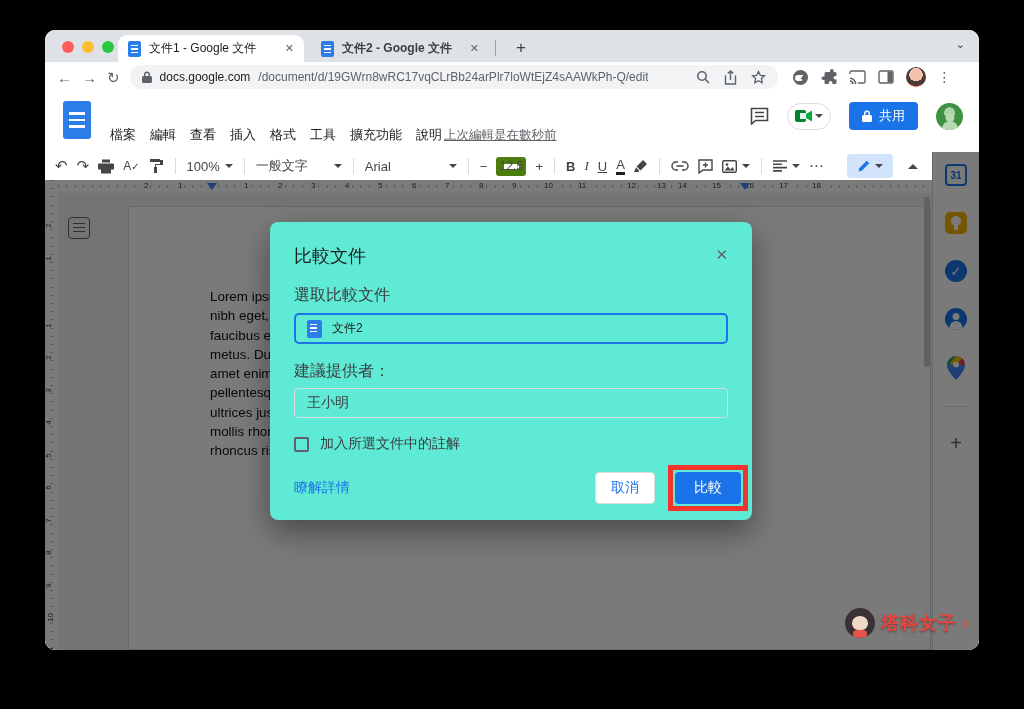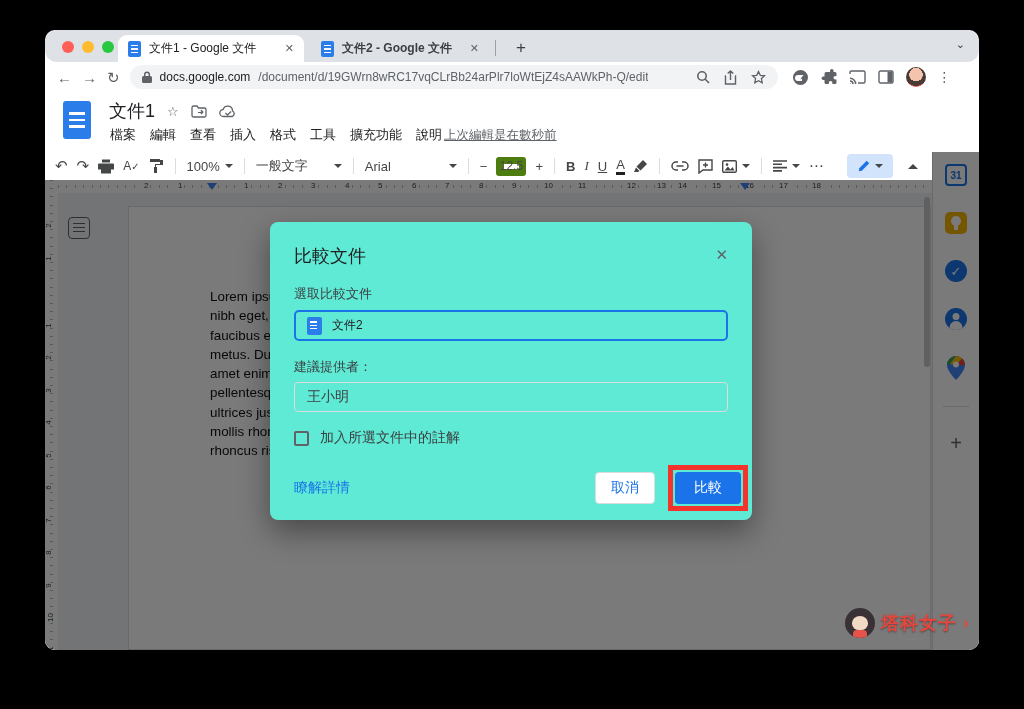"文件1 - Google 文件" .tabstrip { border-radius: 12px -> none }
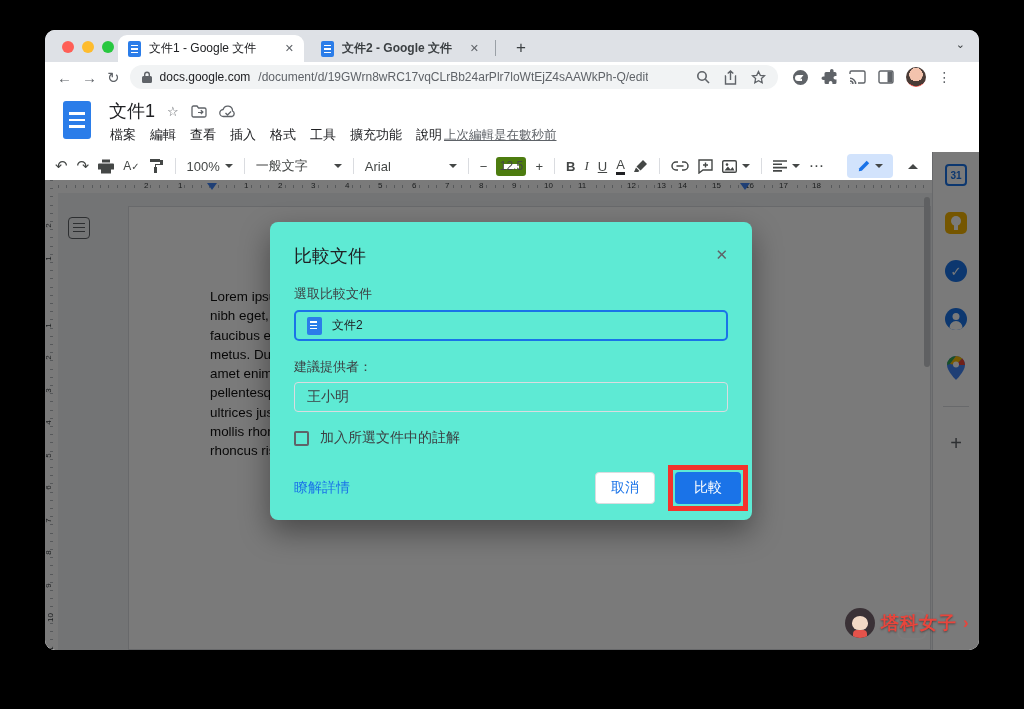"文件1" div.title-row { html: <div> <span>文件1</span> <span>☆</span> <svg> <path></path> <path></path> </svg> <svg> <path></path> <path></path> </svg> </div> -> none }
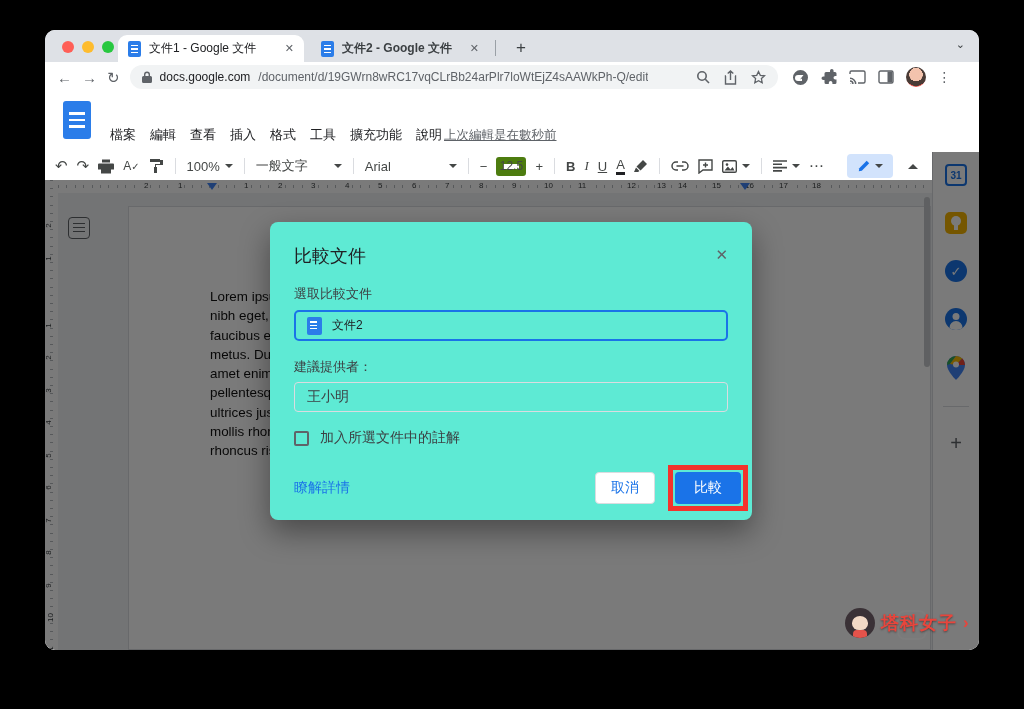"共用" div.hd-right { html: none -> <div> <svg> <path></path> <path></path> </svg> <span> <svg> <rect></rect> <path></path> <rect></rect> </svg> <span></span> </span> <span> <svg> <path></path> </svg> <span>共用</span> </span> <span></span> </div> }
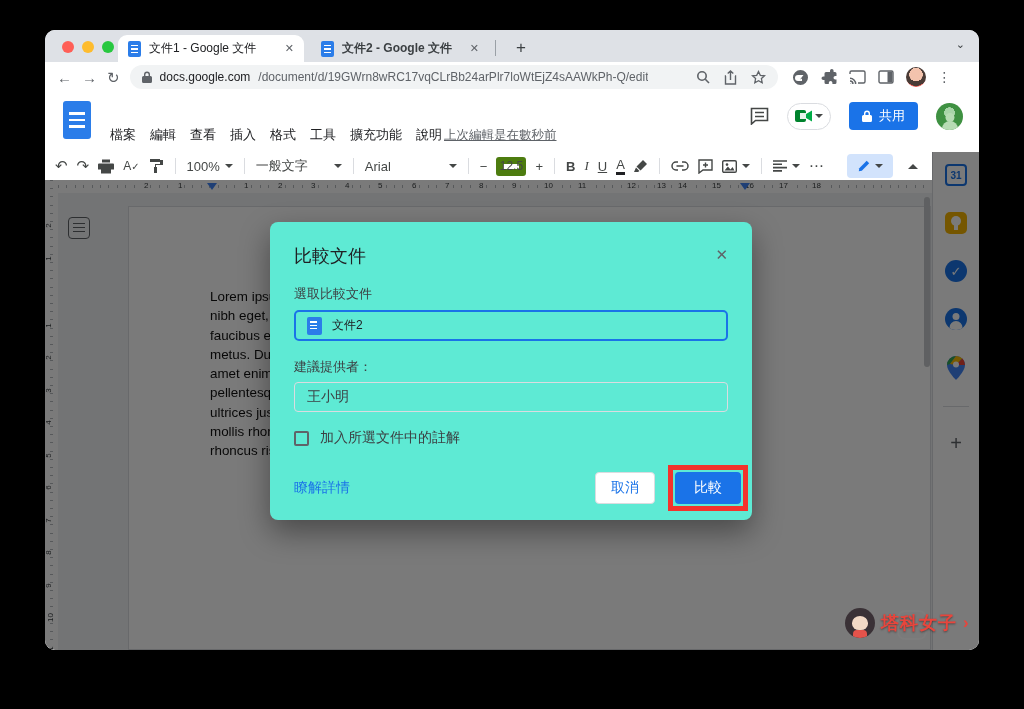"選取比較文件" .dlg-label { font-size: 13px -> 16px }
